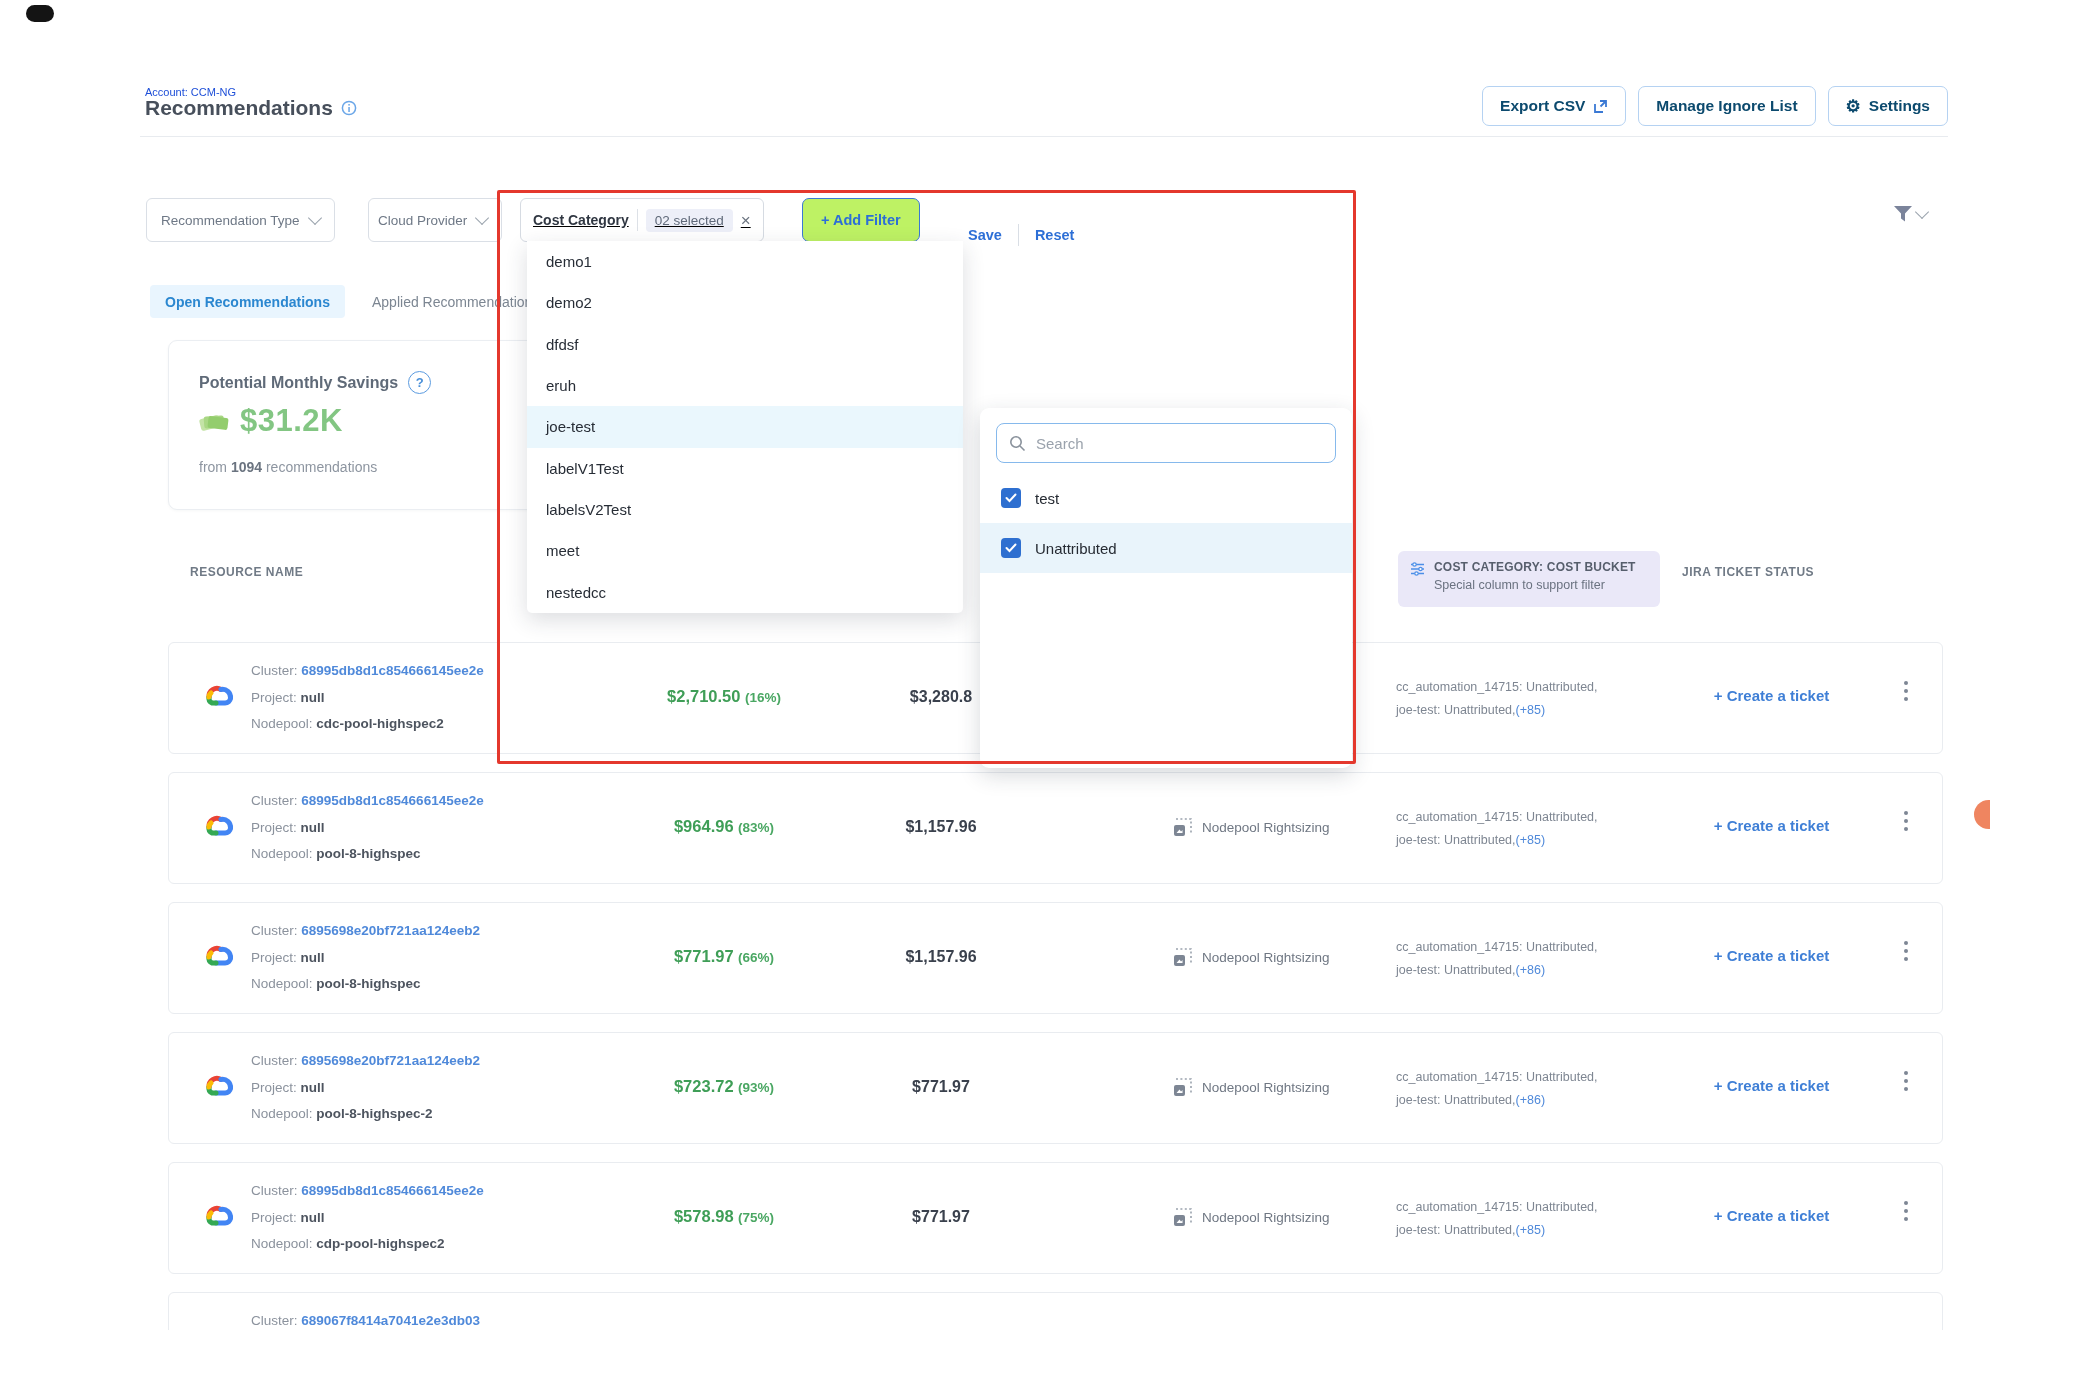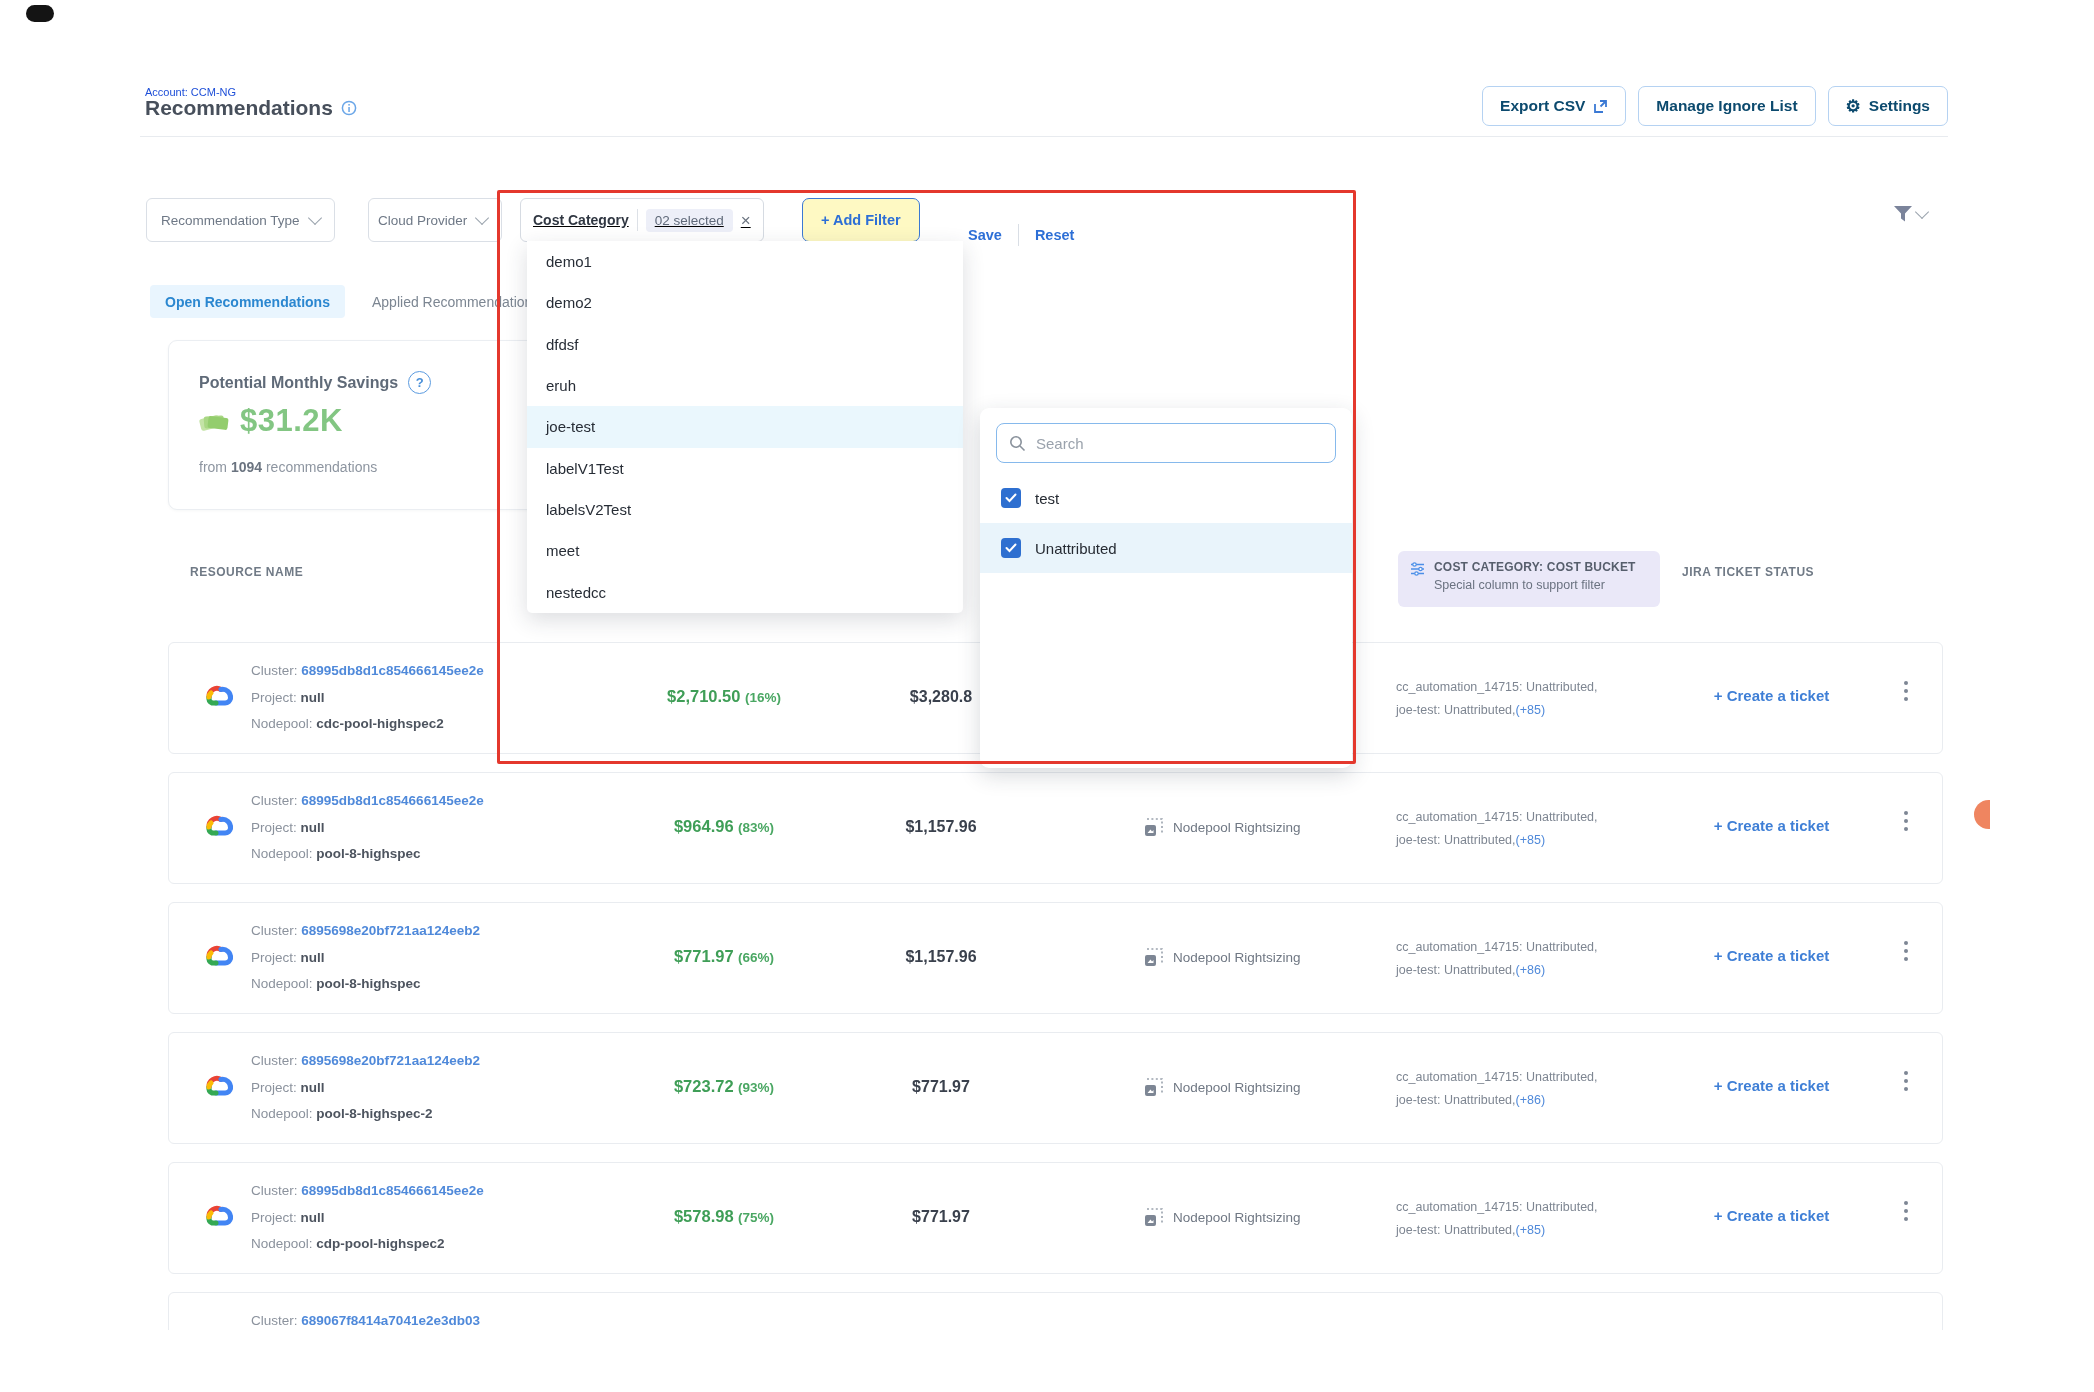"+ Add Filter" .add-filter { background: #fef9c3 -> #bef264 }
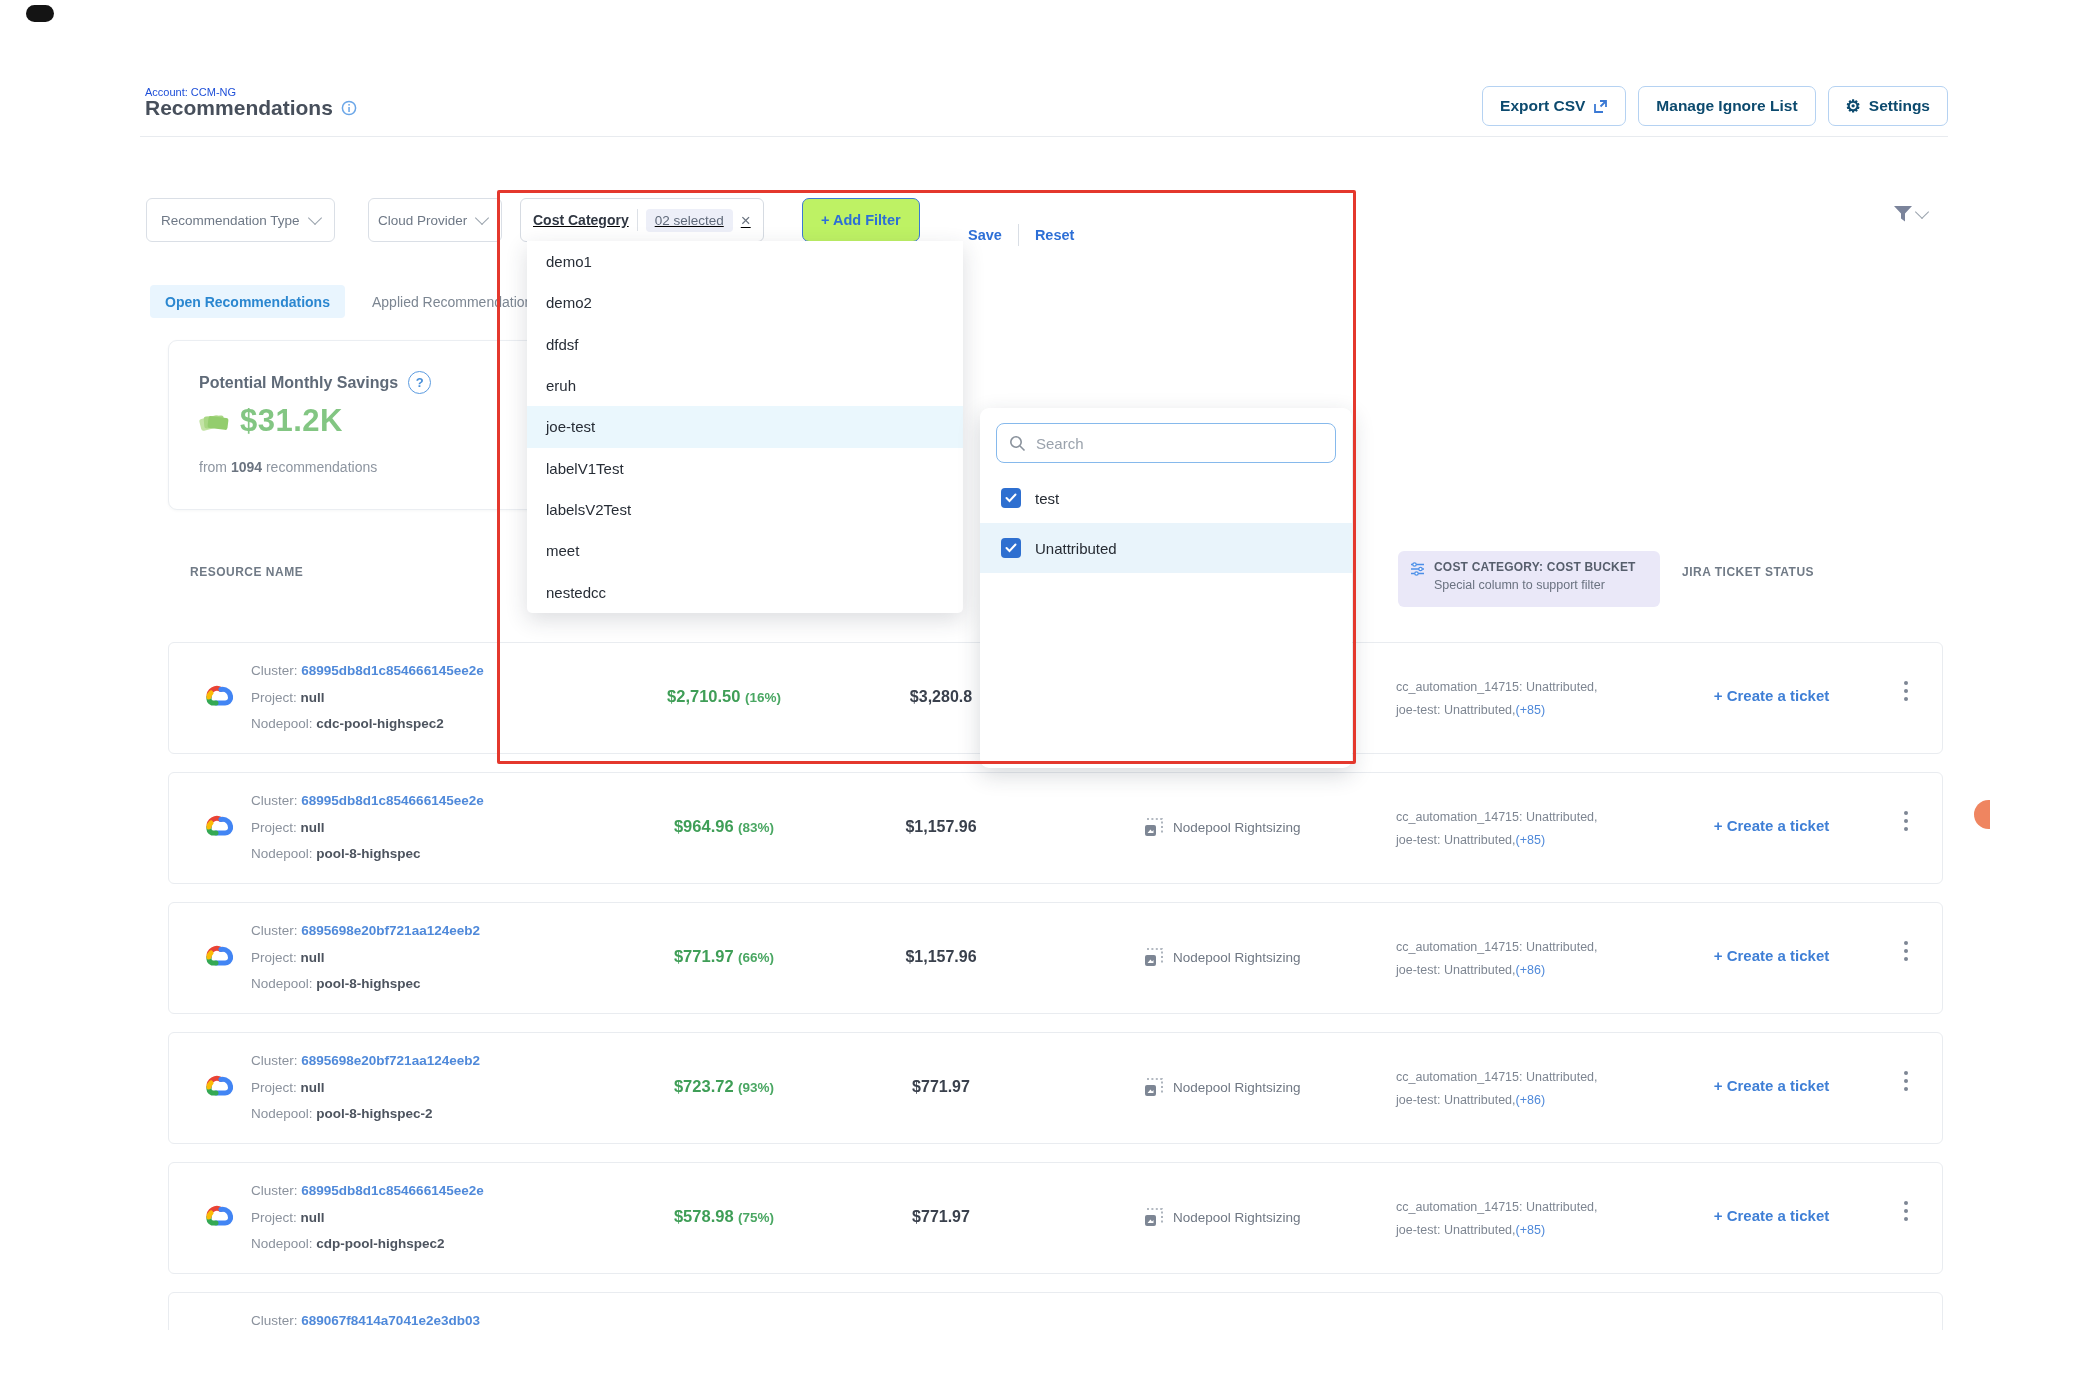"Nodepool Rightsizing" .cell-type { left: 974px -> 1003px }
